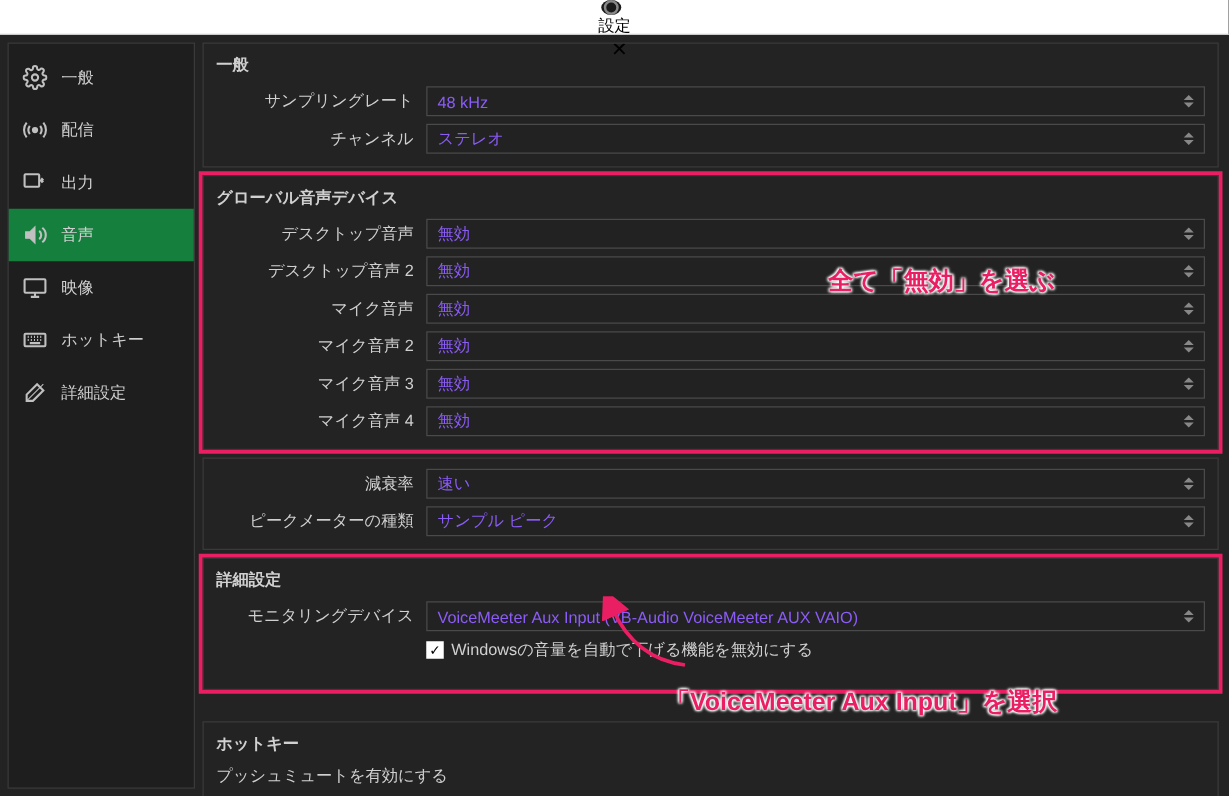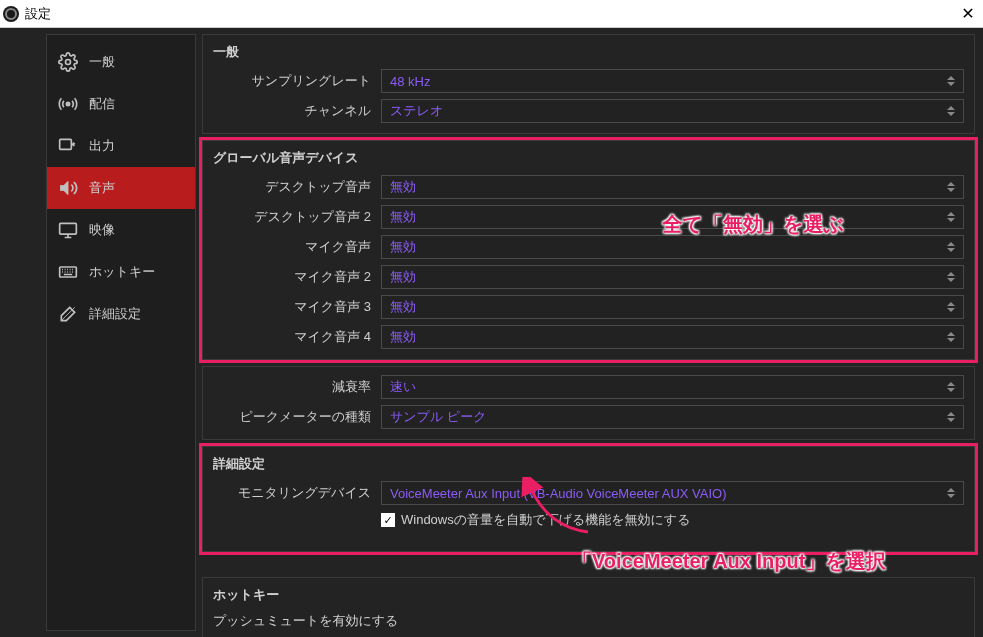"設定" .titlebar { flex-direction: none -> column; padding: 0 3px -> 0 16px }
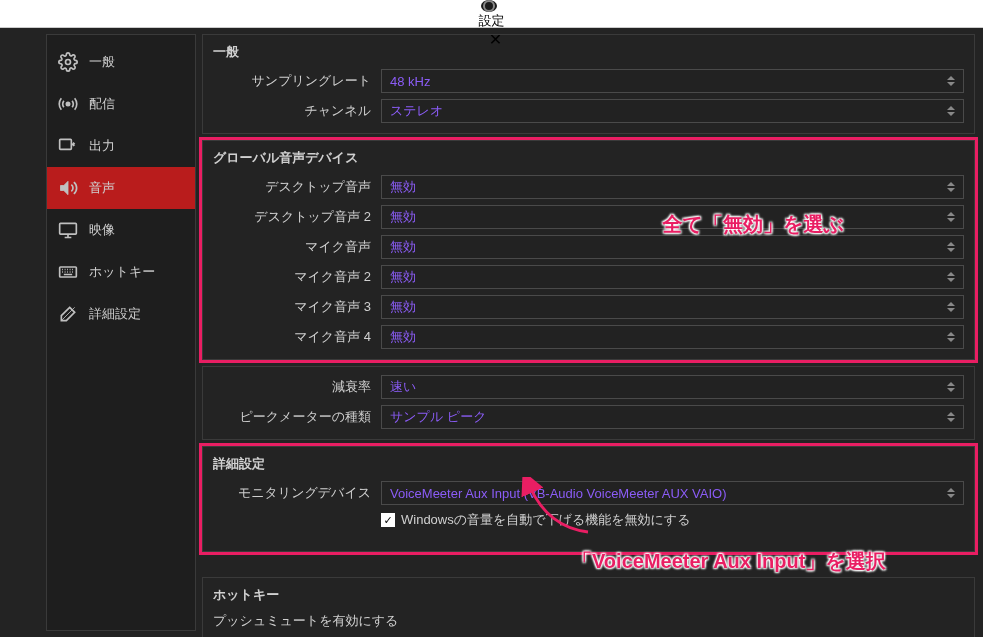"一般" .main { padding-left: 40px -> none }
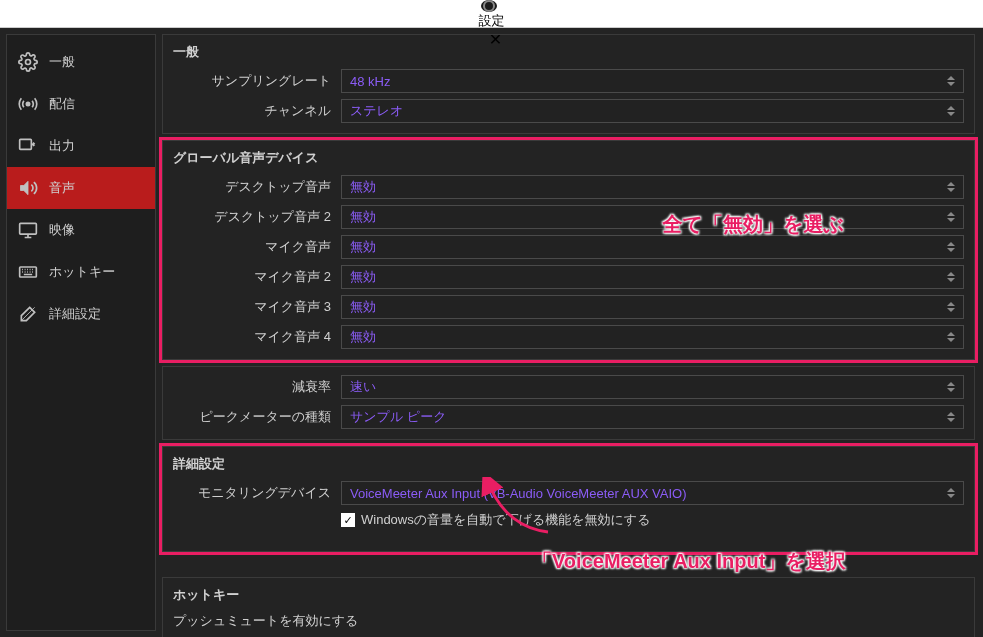"音声" .side-item.active { background: #b91c1c -> #15803d }
